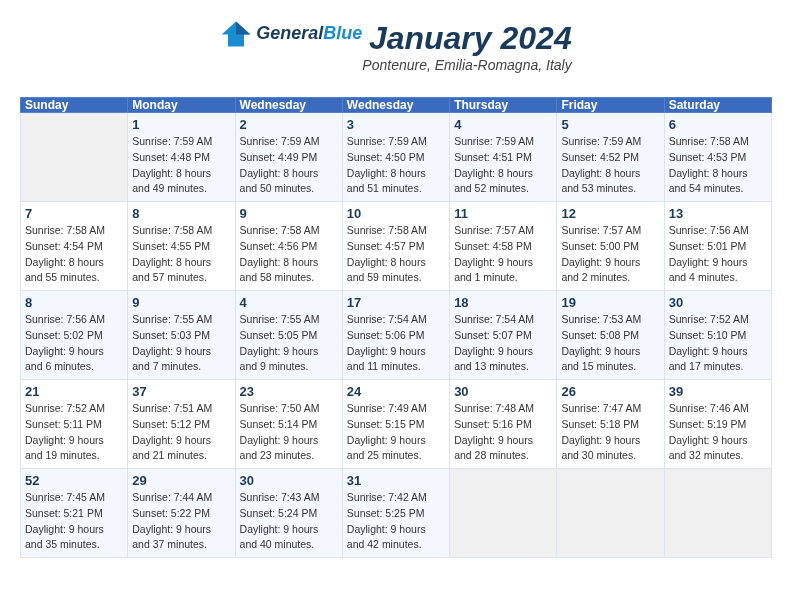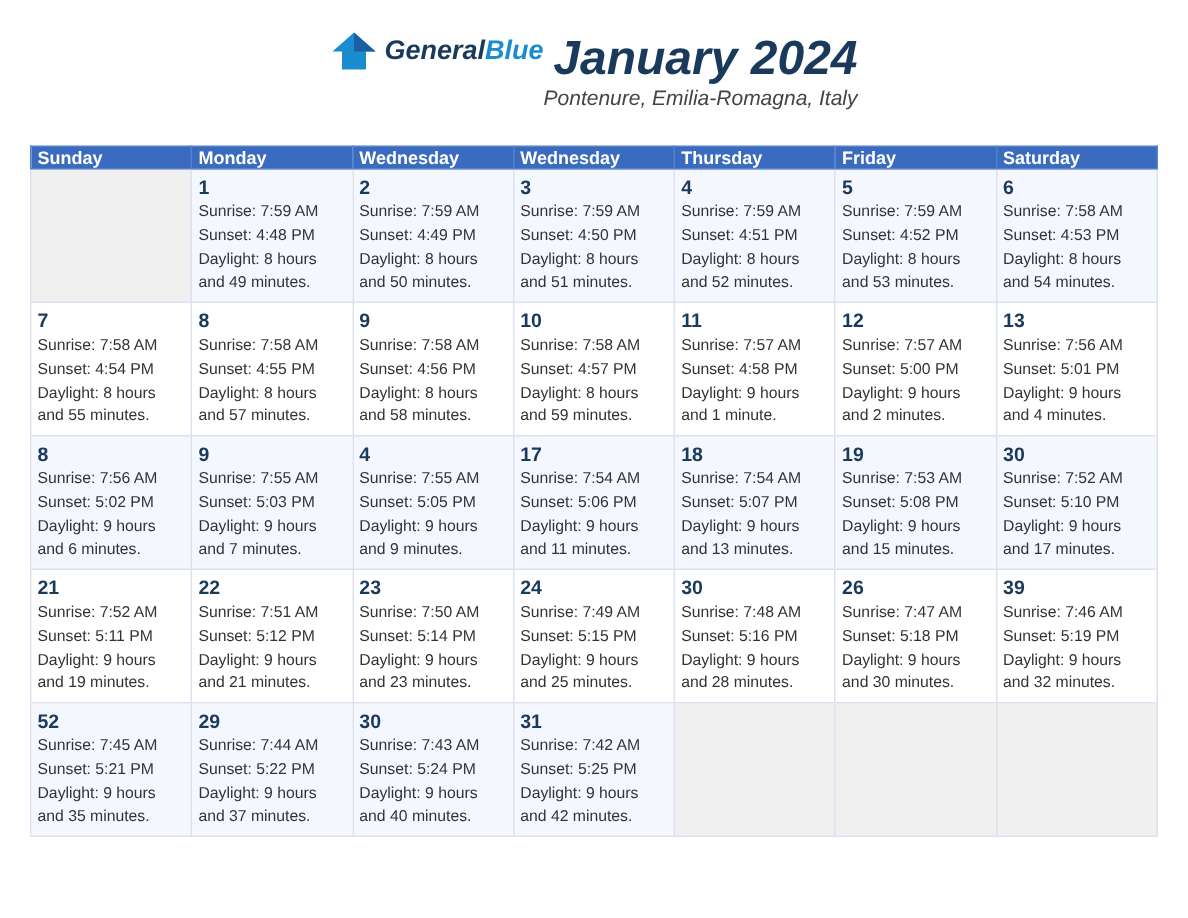"22" span.day-number { text: 22 -> 37 }
